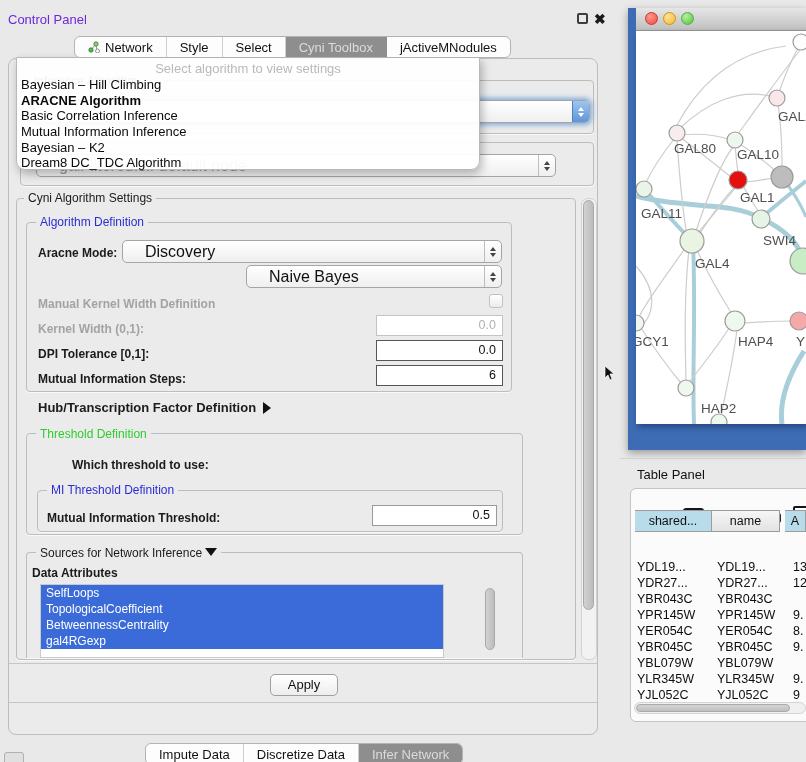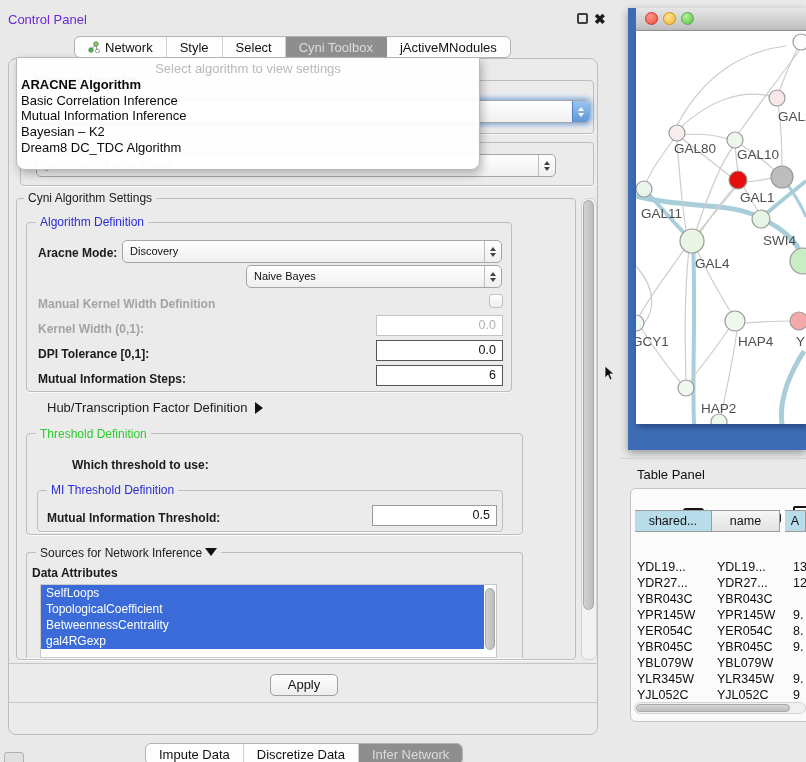"Bayesian – Hill Climbing" div.item { html: none -> <div>Bayesian – Hill Climbing</div> }
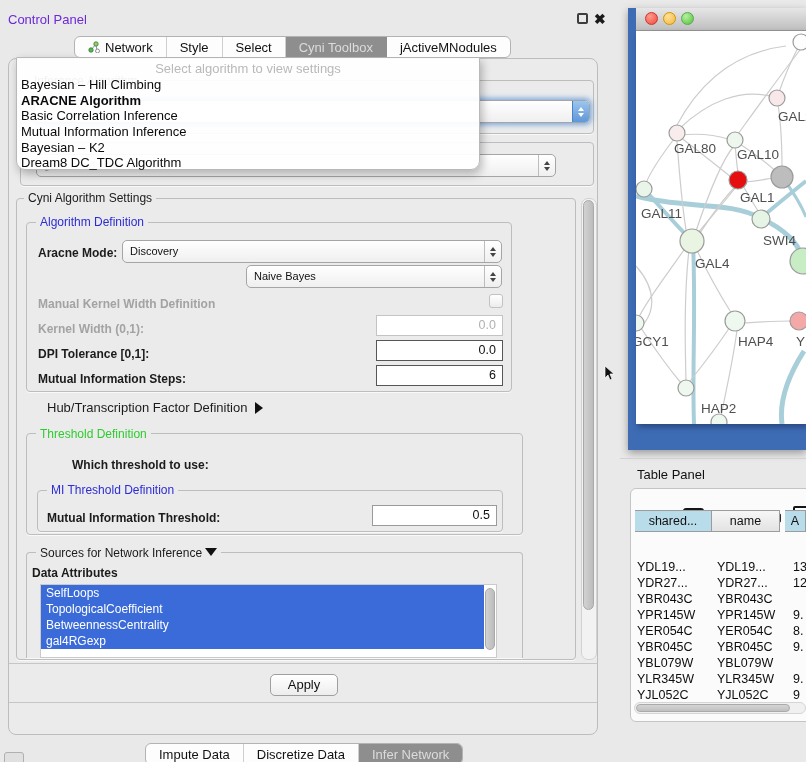"Discovery" .combo { font-size: 11px -> 16px; padding-left: 7px -> 22px }
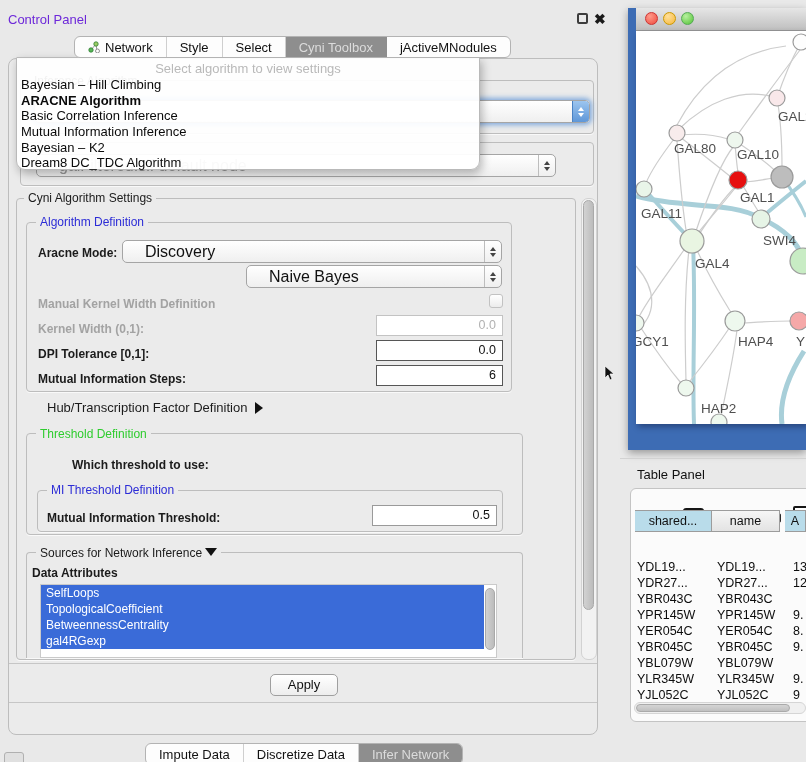"Hub/Transcription Factor Definition" div.lbl { font-weight: normal -> bold; margin-left: 9px -> none }
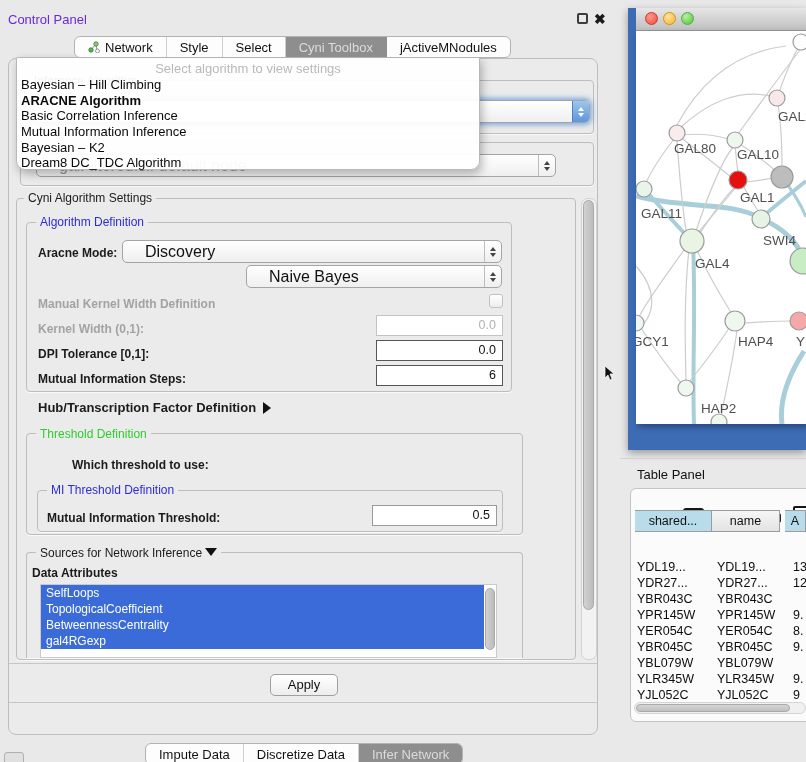"SelfLoops" div.attr-list { width: 457px -> 404px }
